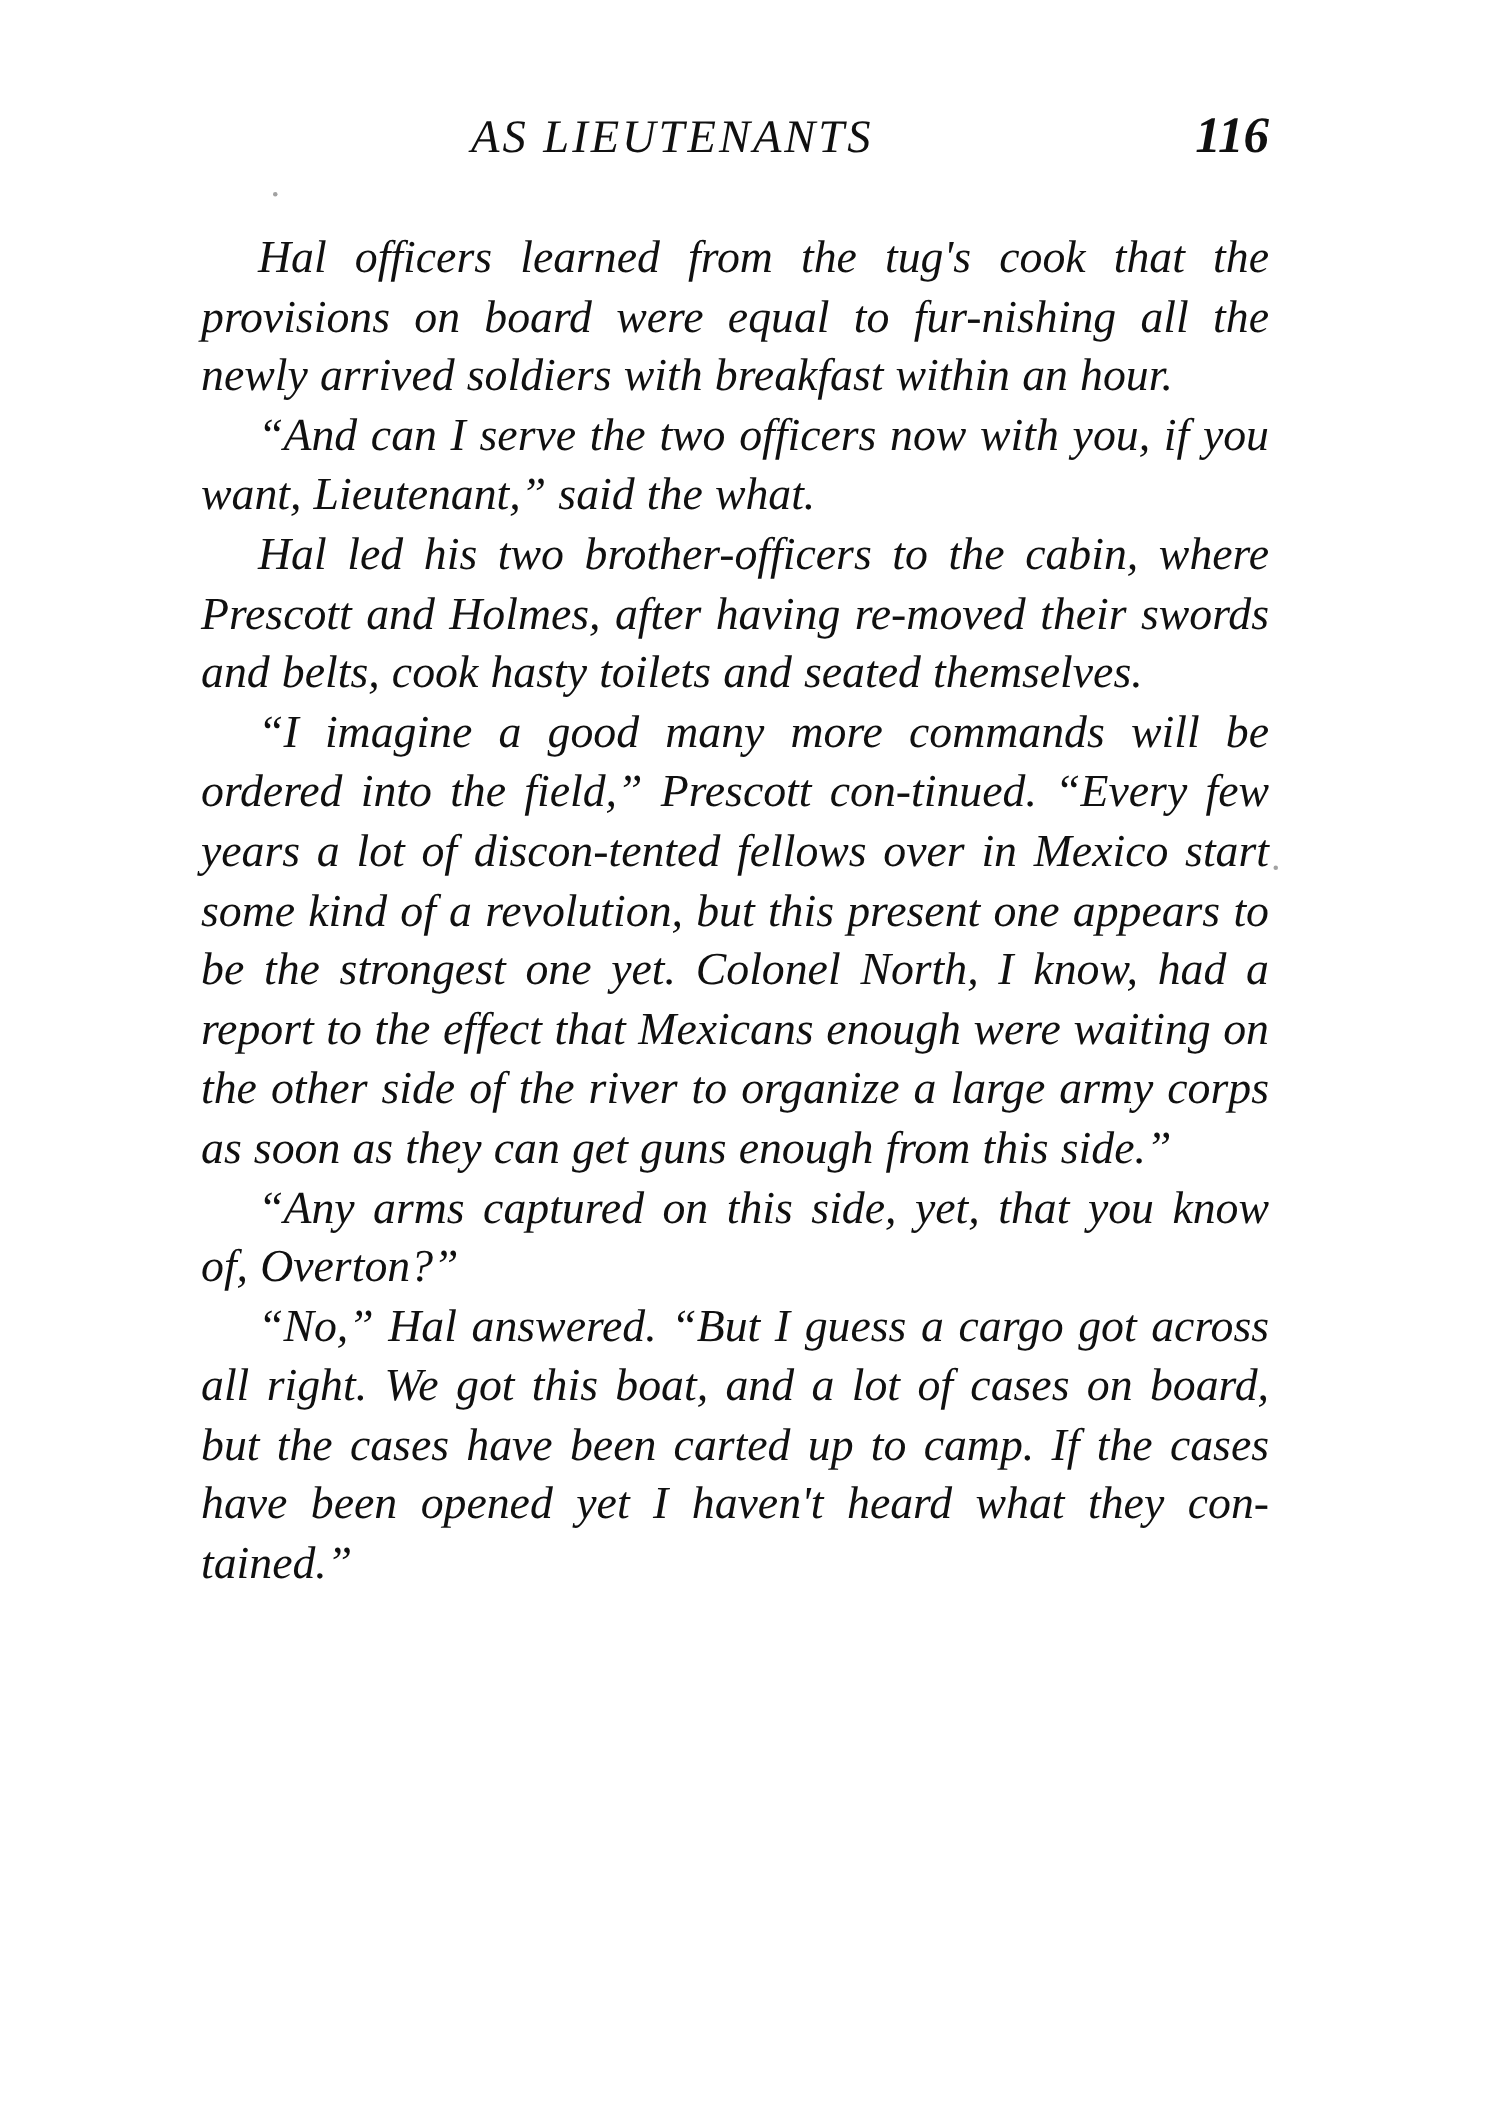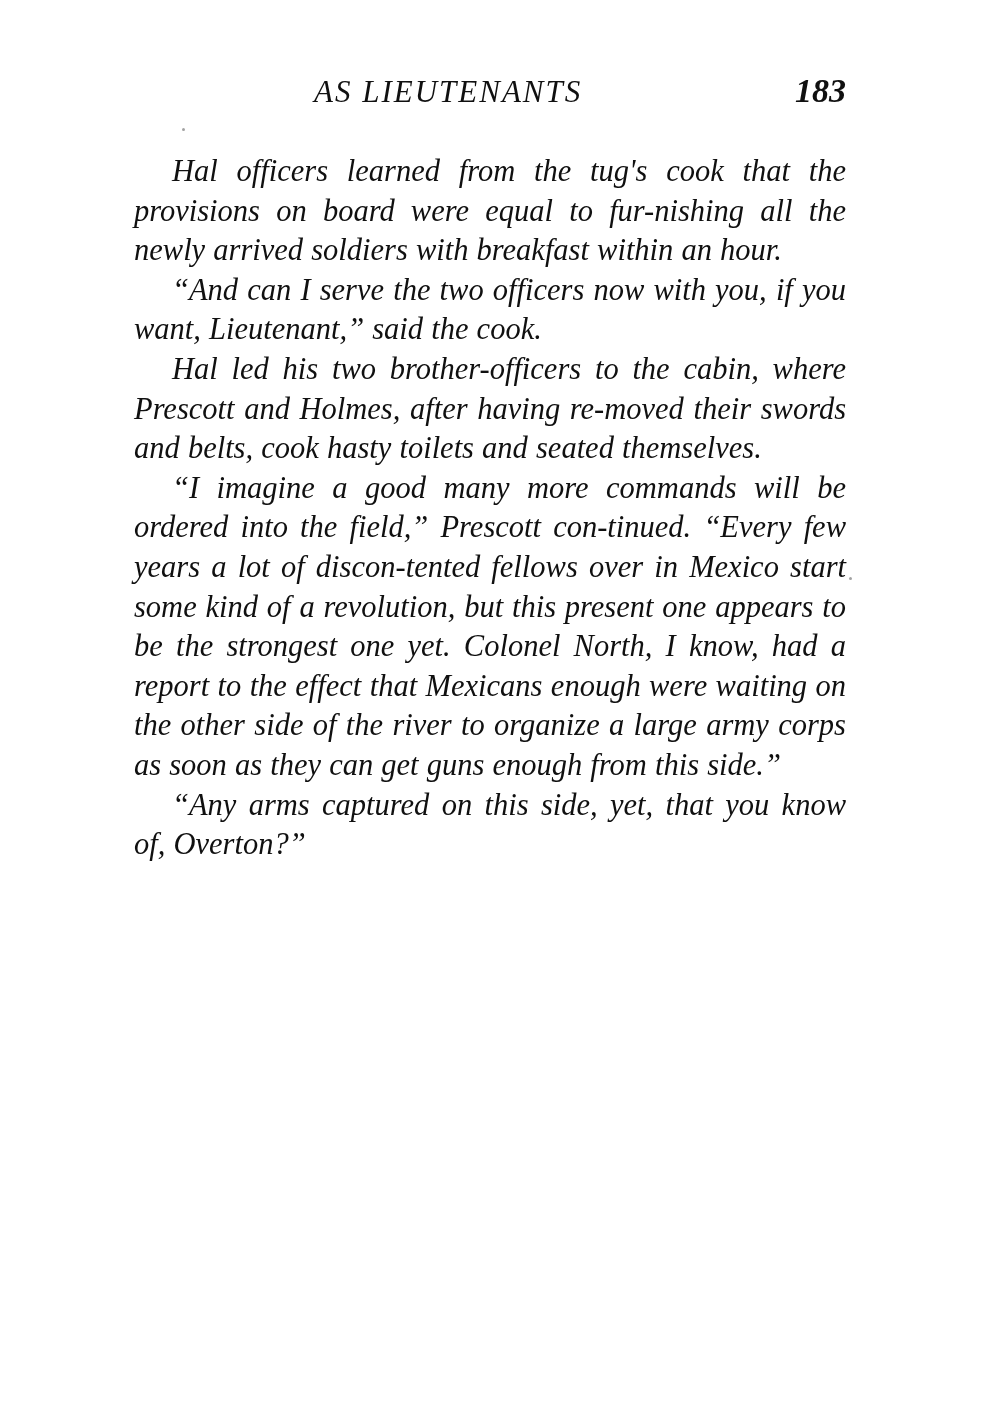"183" div.folio { text: 183 -> 116 }
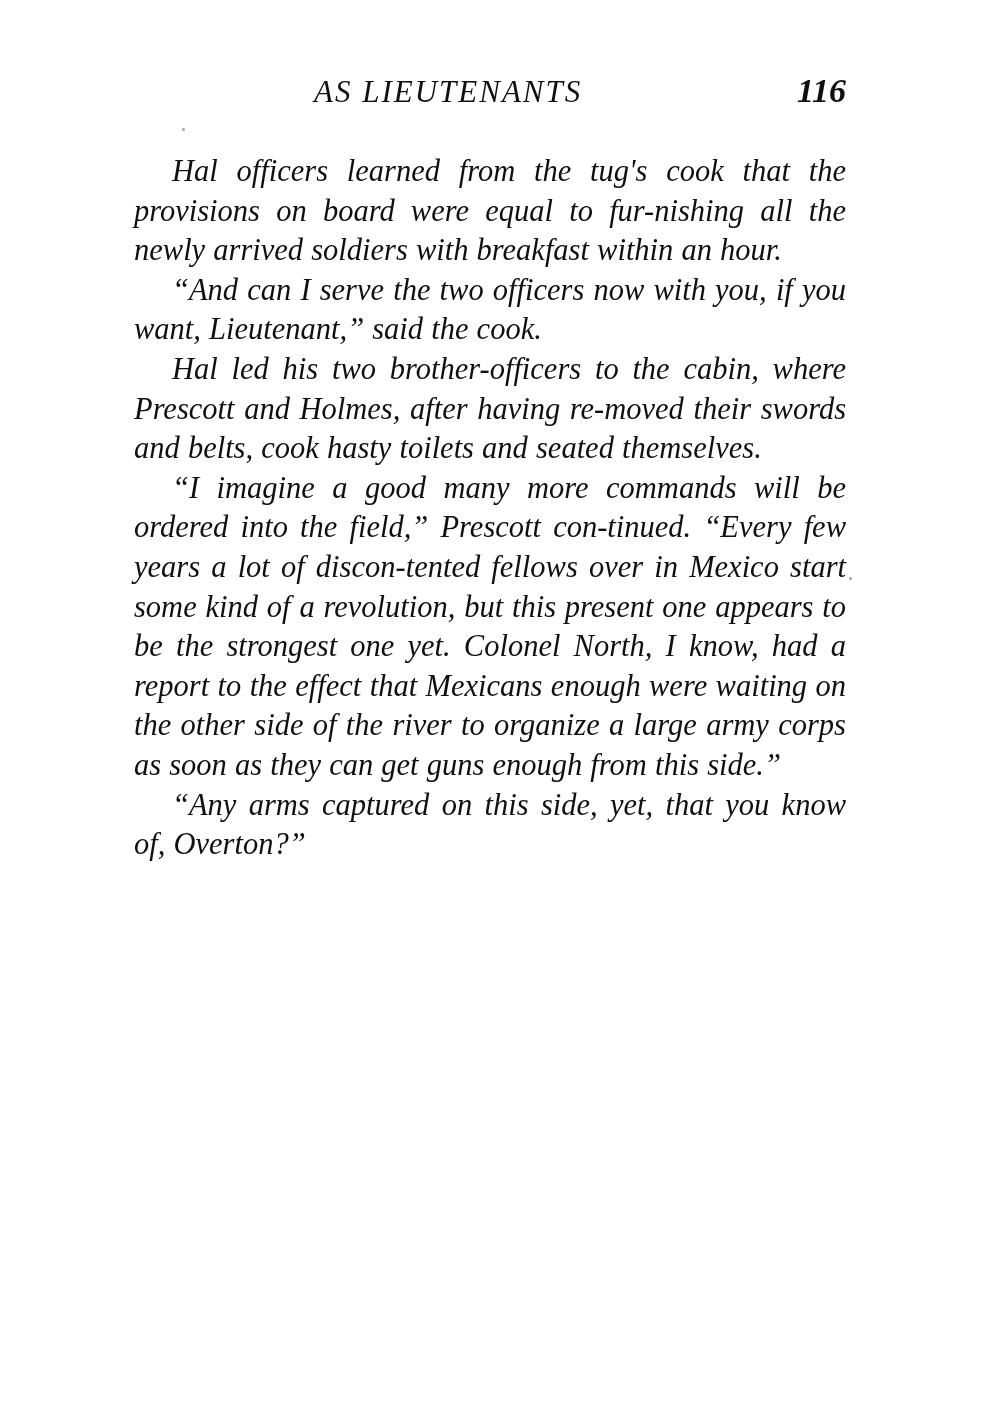"“And can I serve the" p.para { text: cook -> what }
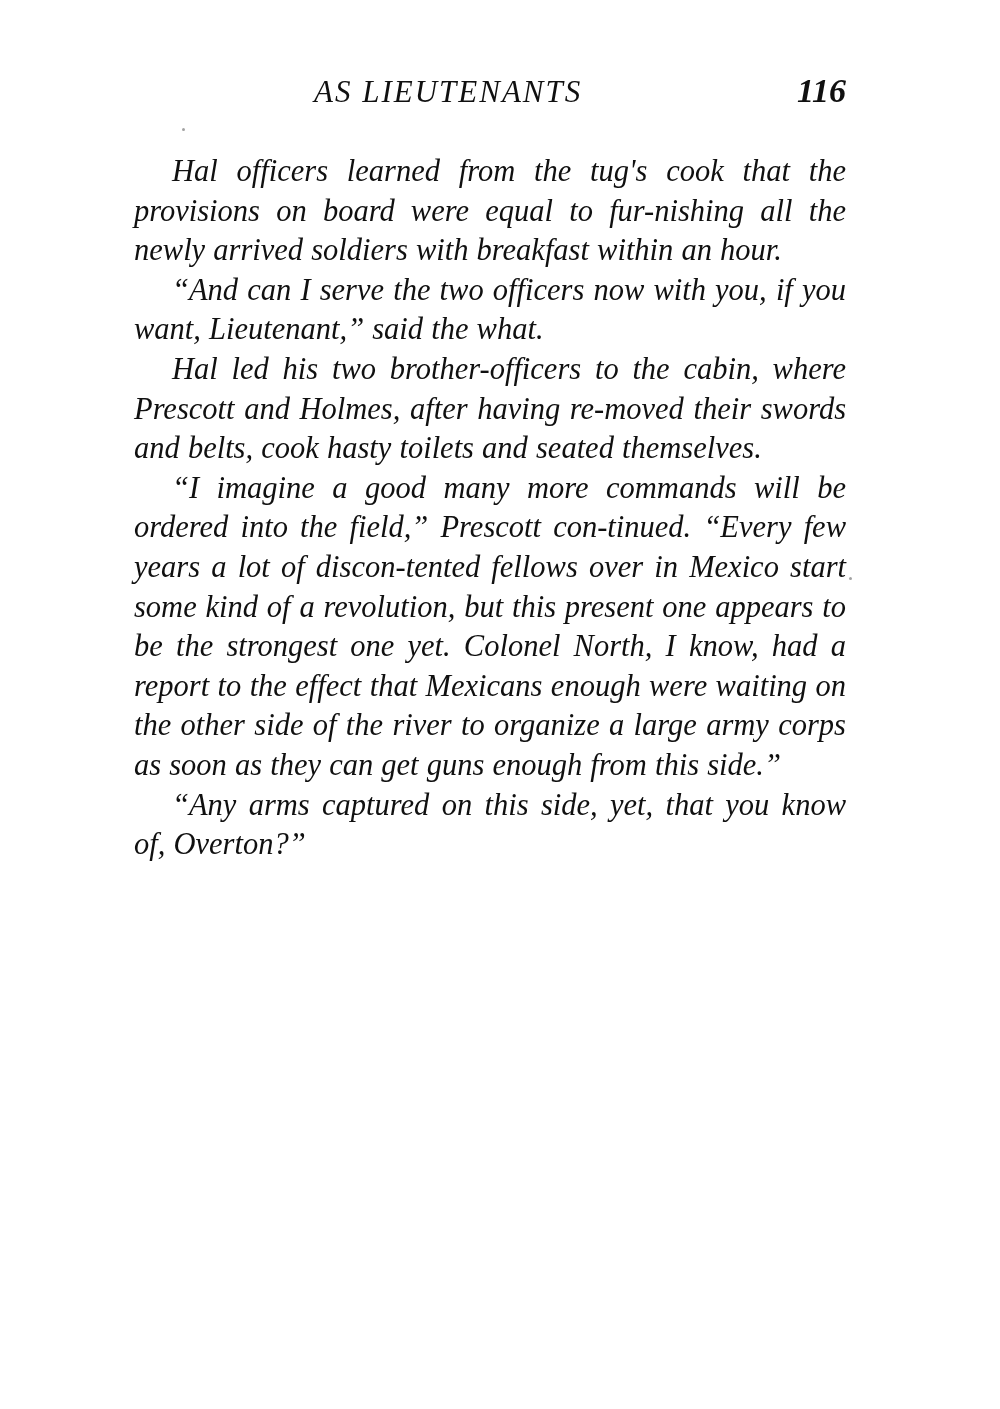"“No,” Hal answered. “But I" p.para { html: none -> <p>“No,” Hal answered. “But I guess a cargo got across all right. We got this boat, and a lot of cases on board, but the cases have been carted up to camp. If the cases have been opened yet I haven't heard what they con-tained.”</p> }
